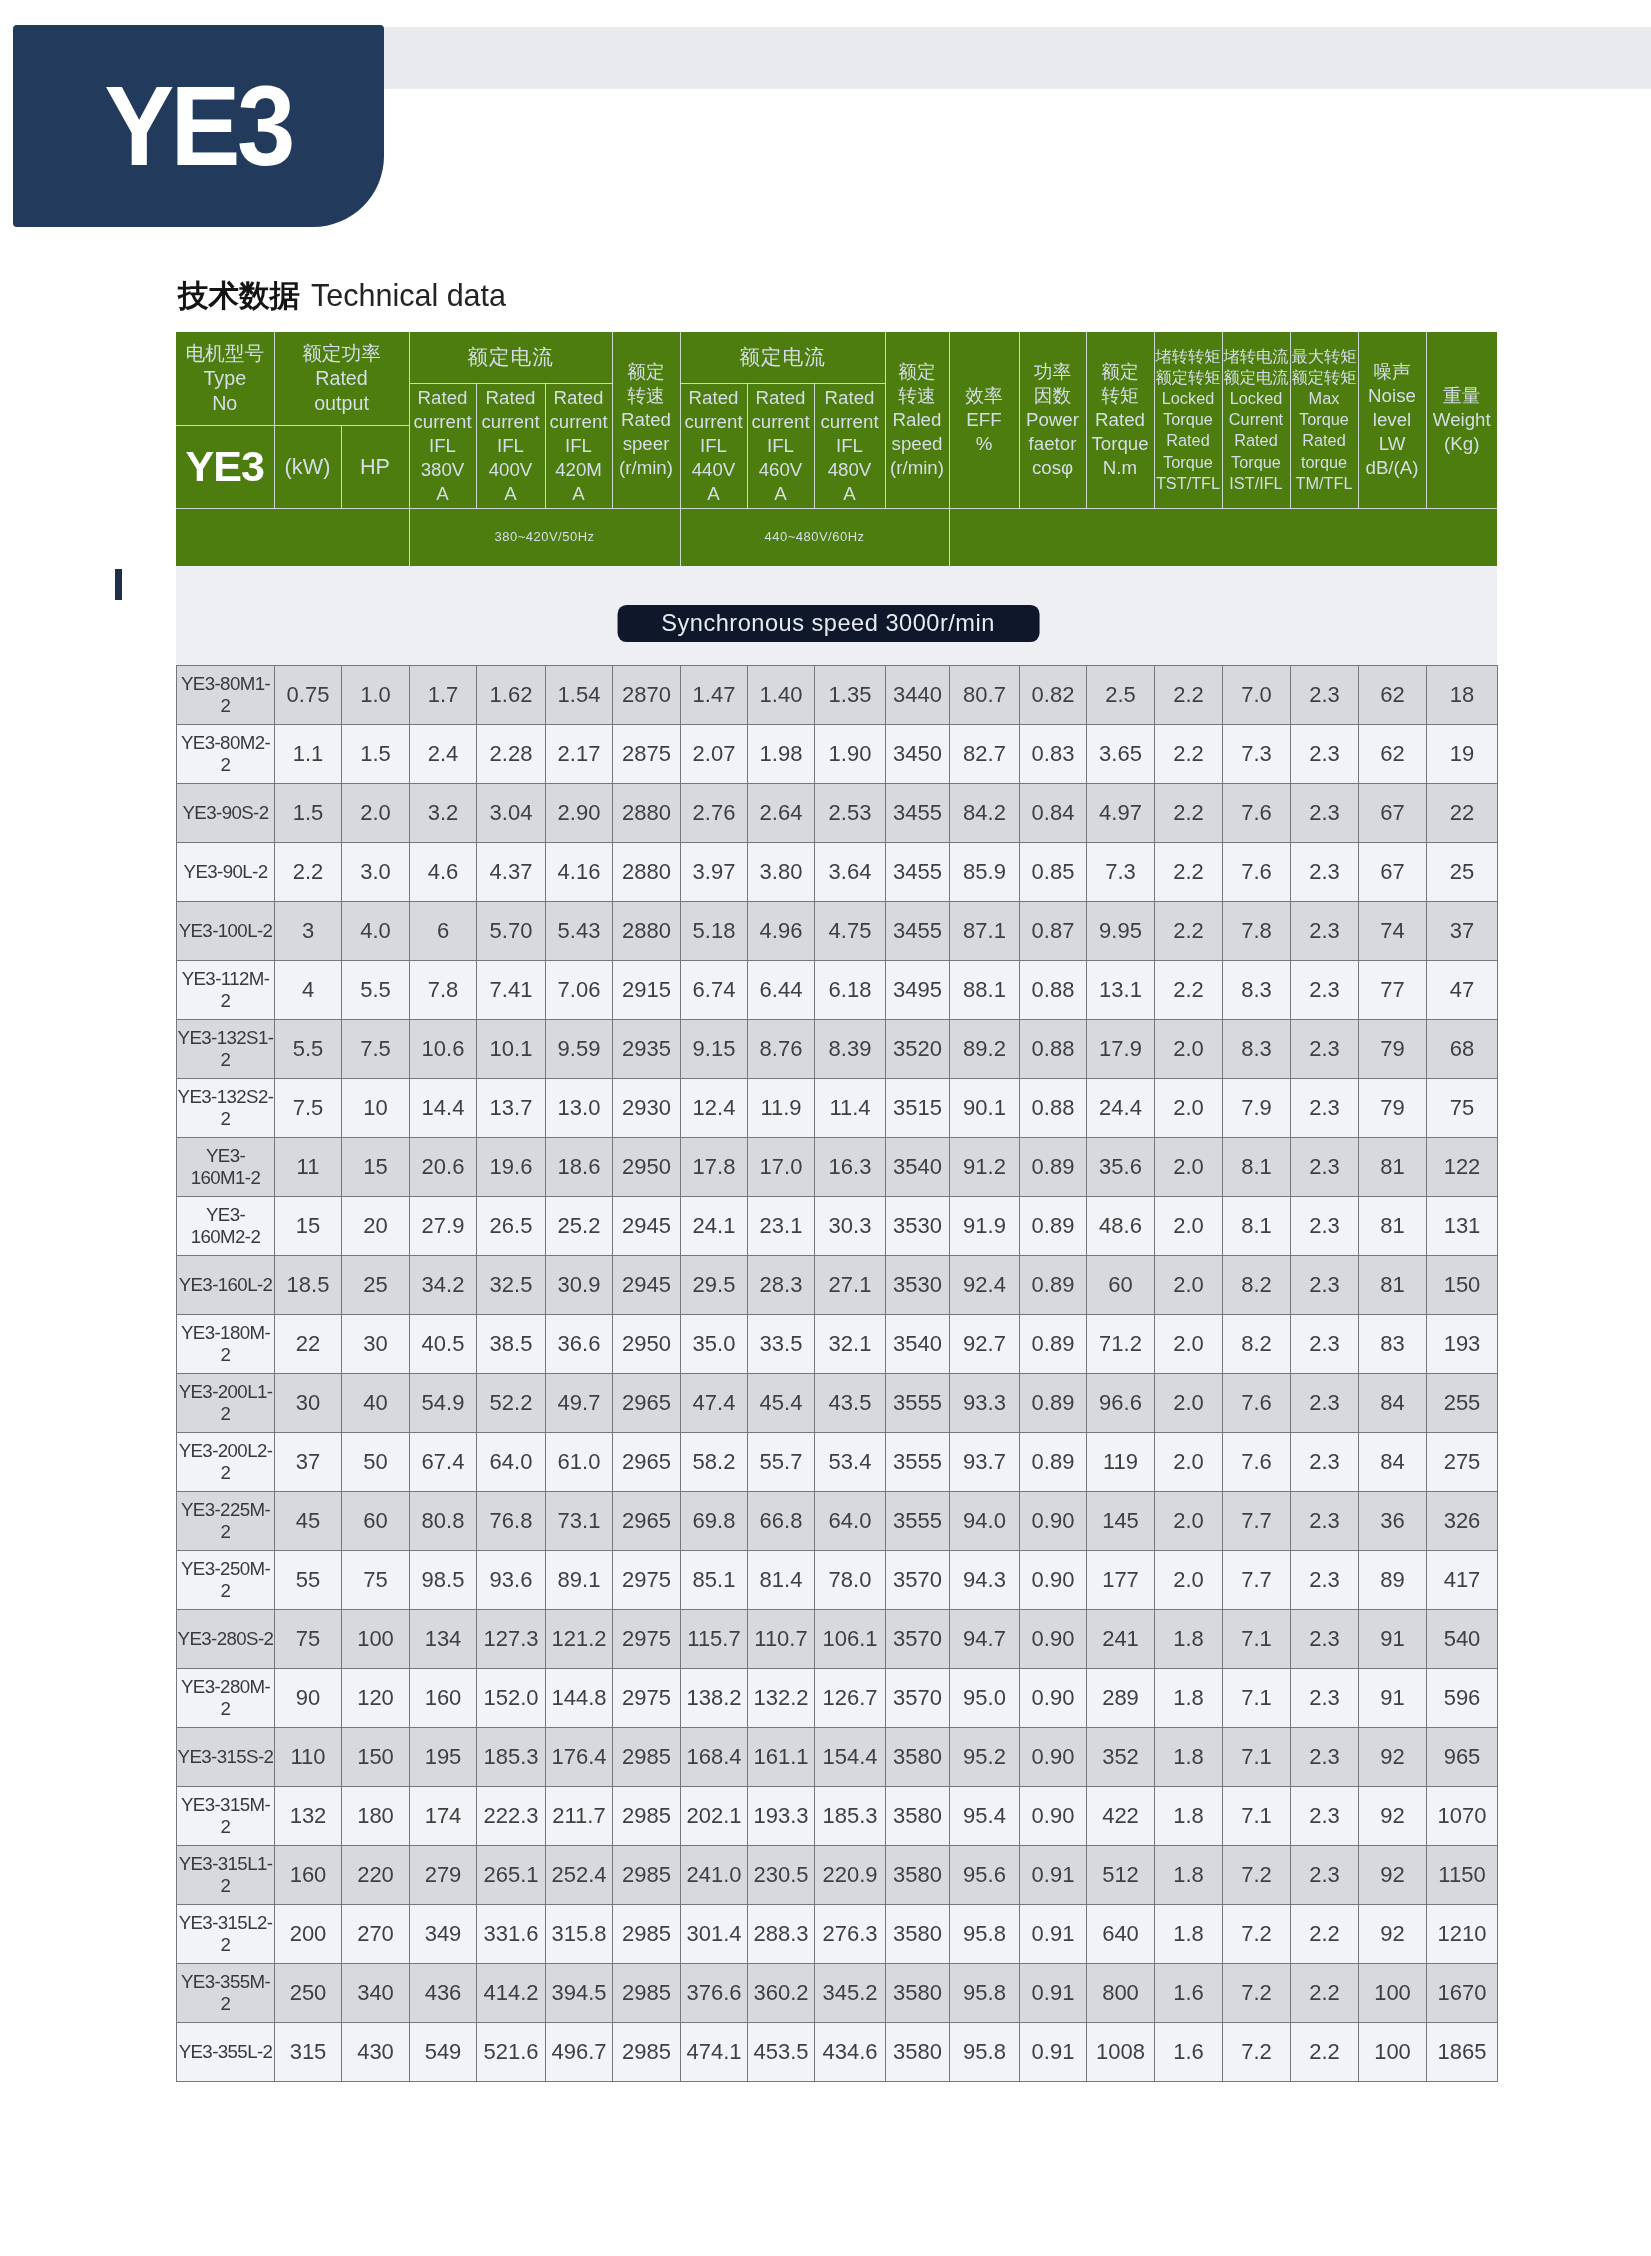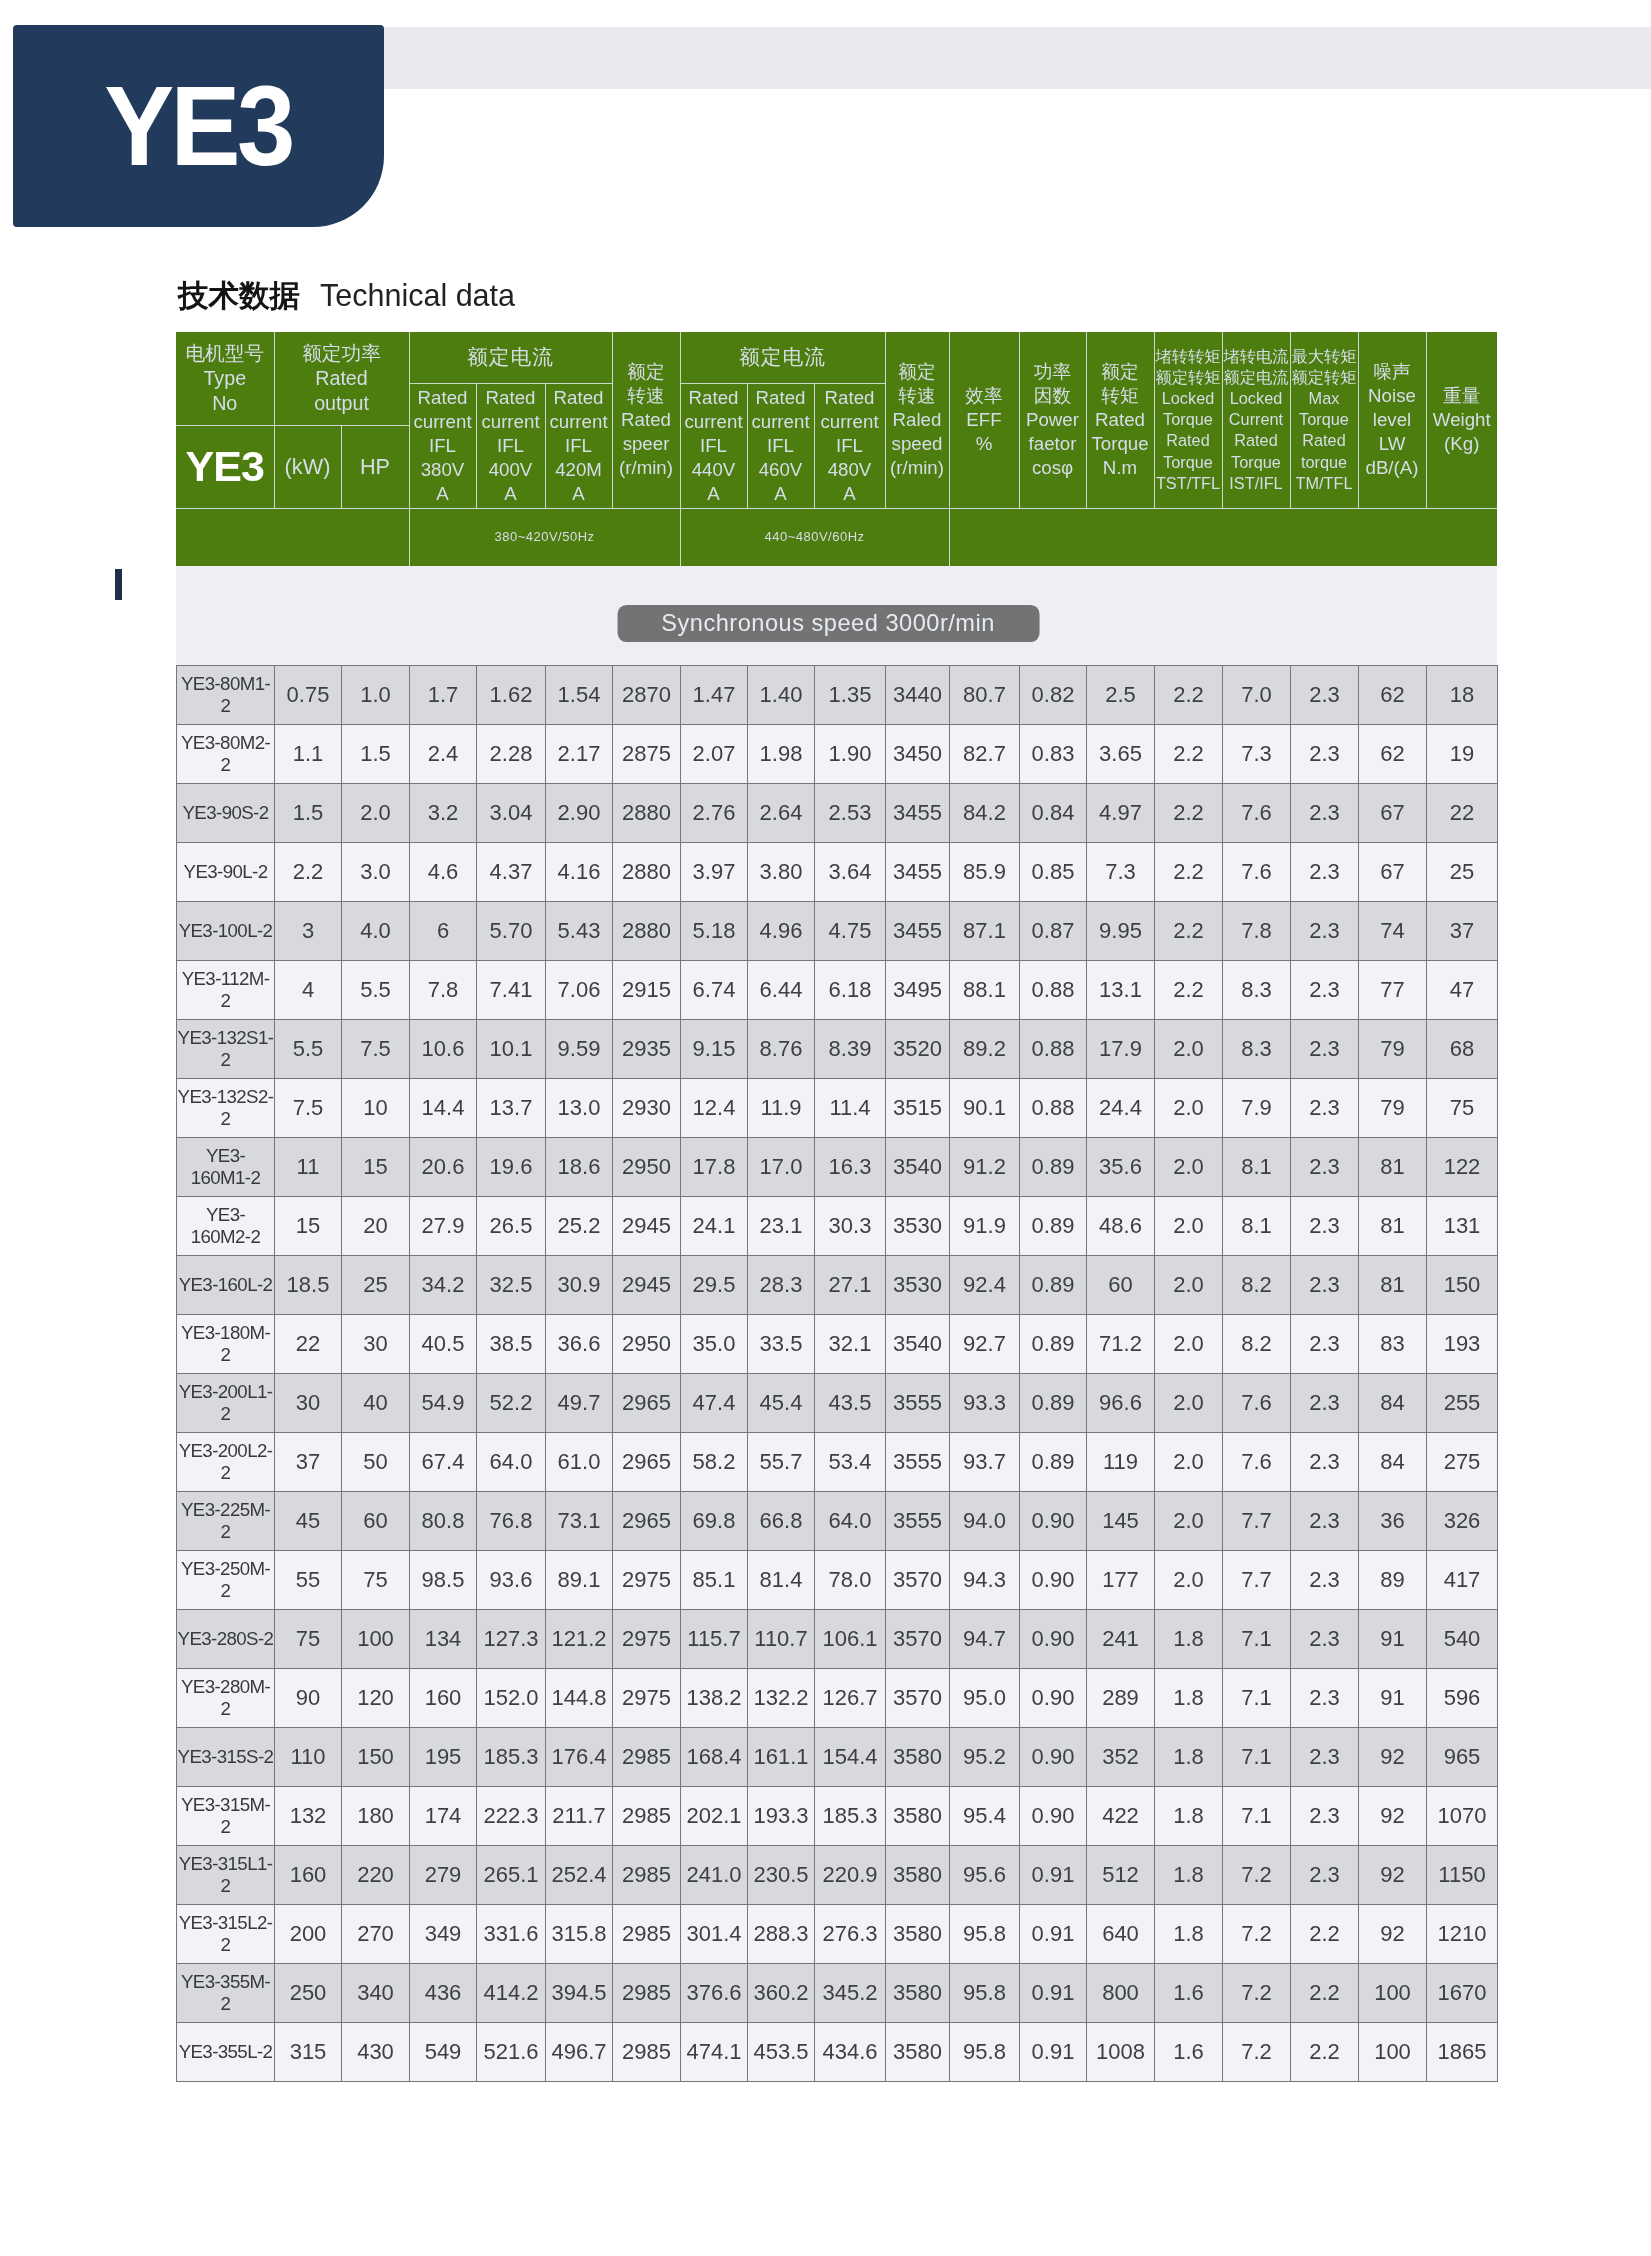"Technical data" .sec-title .en { margin-left: 20px -> 11px }
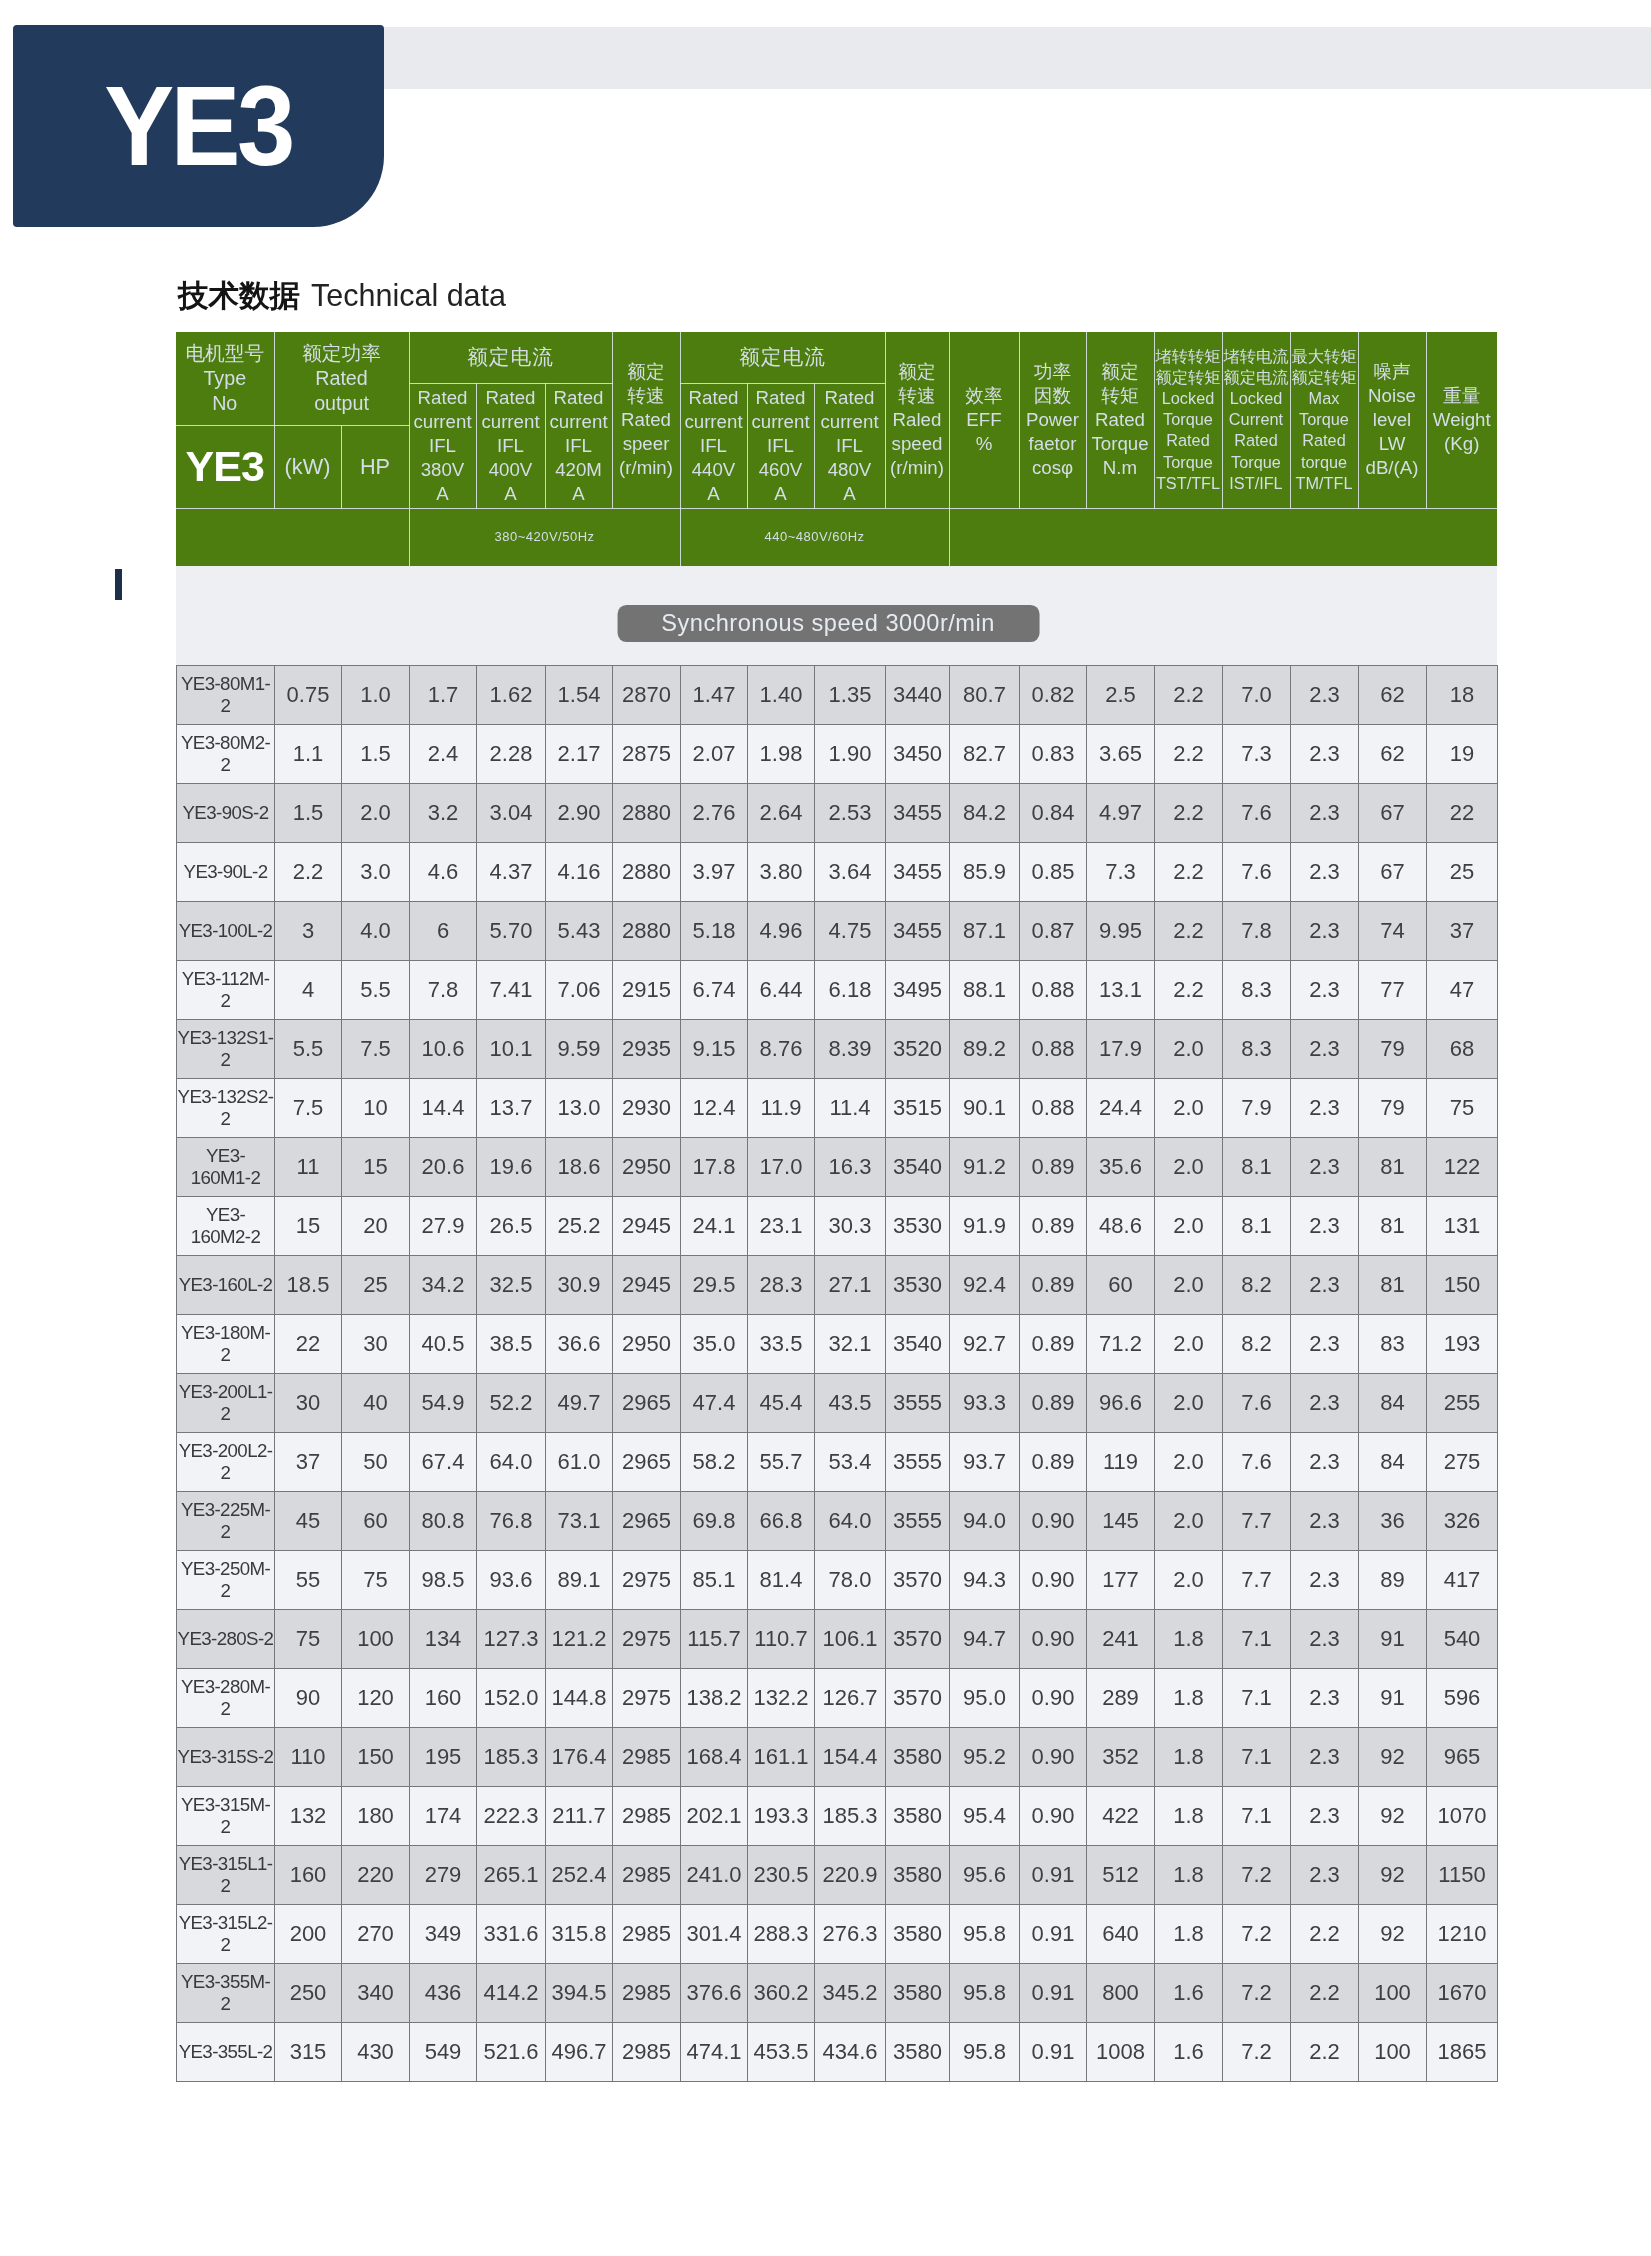"Synchronous speed 3000r/min" .sync-pill { background: #737373 -> #0f172a }
